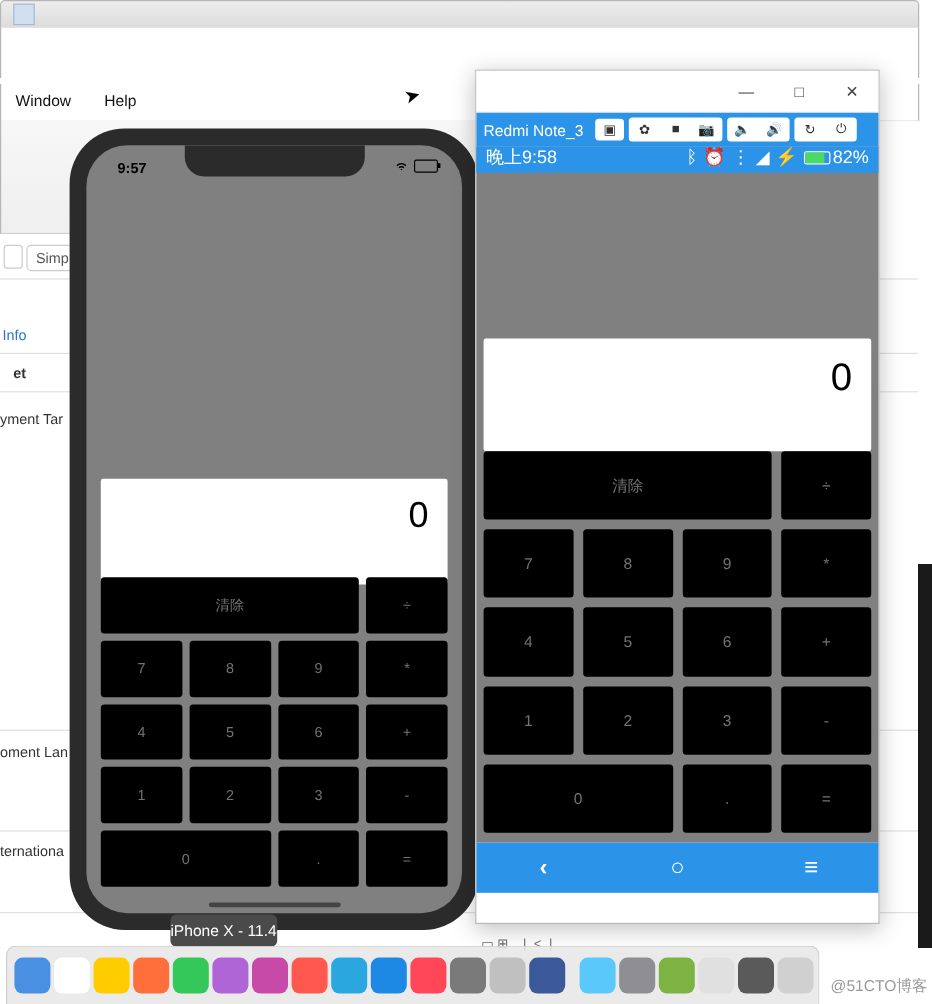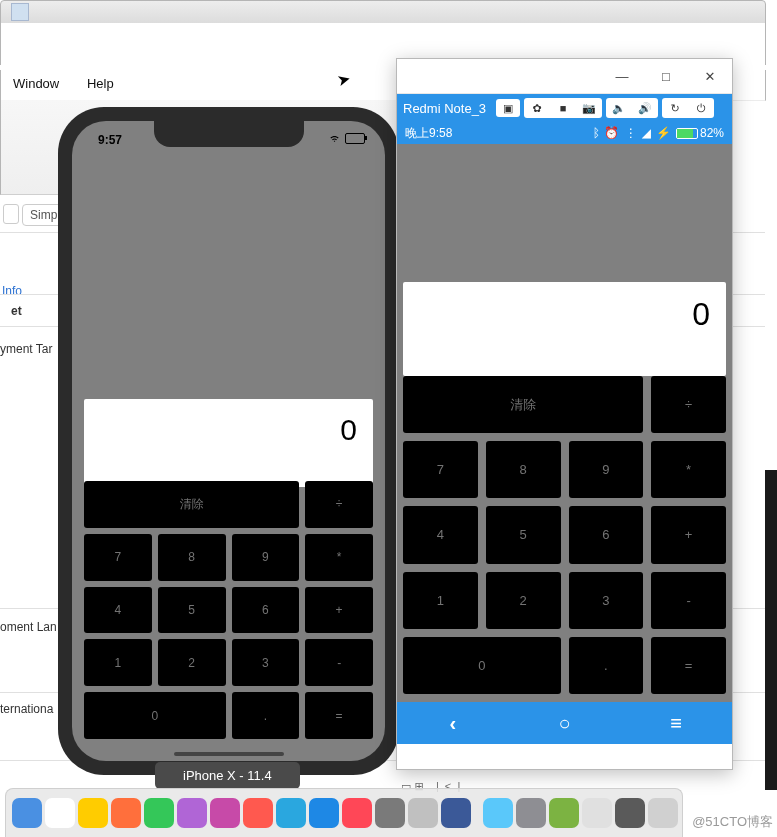"晚上9:58" .and-status { align-items: center -> flex-start; font-size: 12px -> 15px }
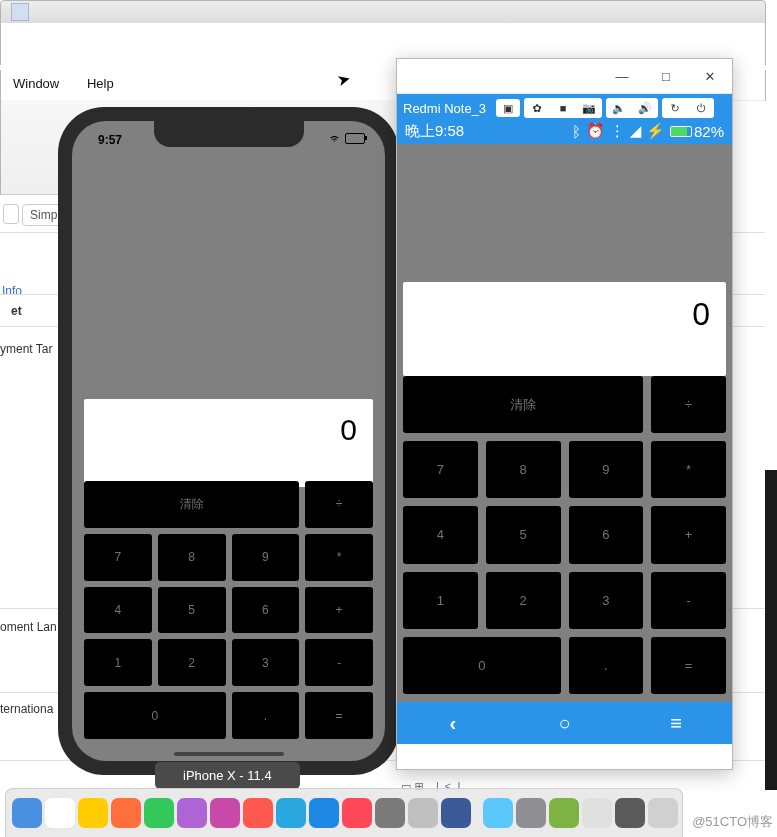"Info" div.xc-lbl { top: 284px -> 272px }
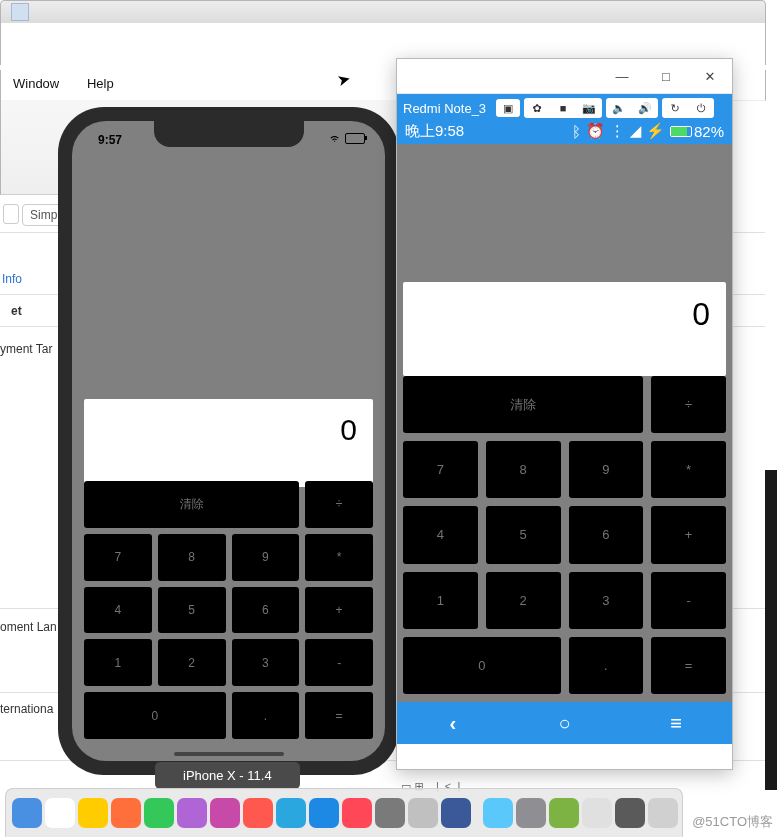"iPhone X - 11.4" .dev-label { left: 155px -> 142px; padding: 6px 28px -> 6px 0 }
